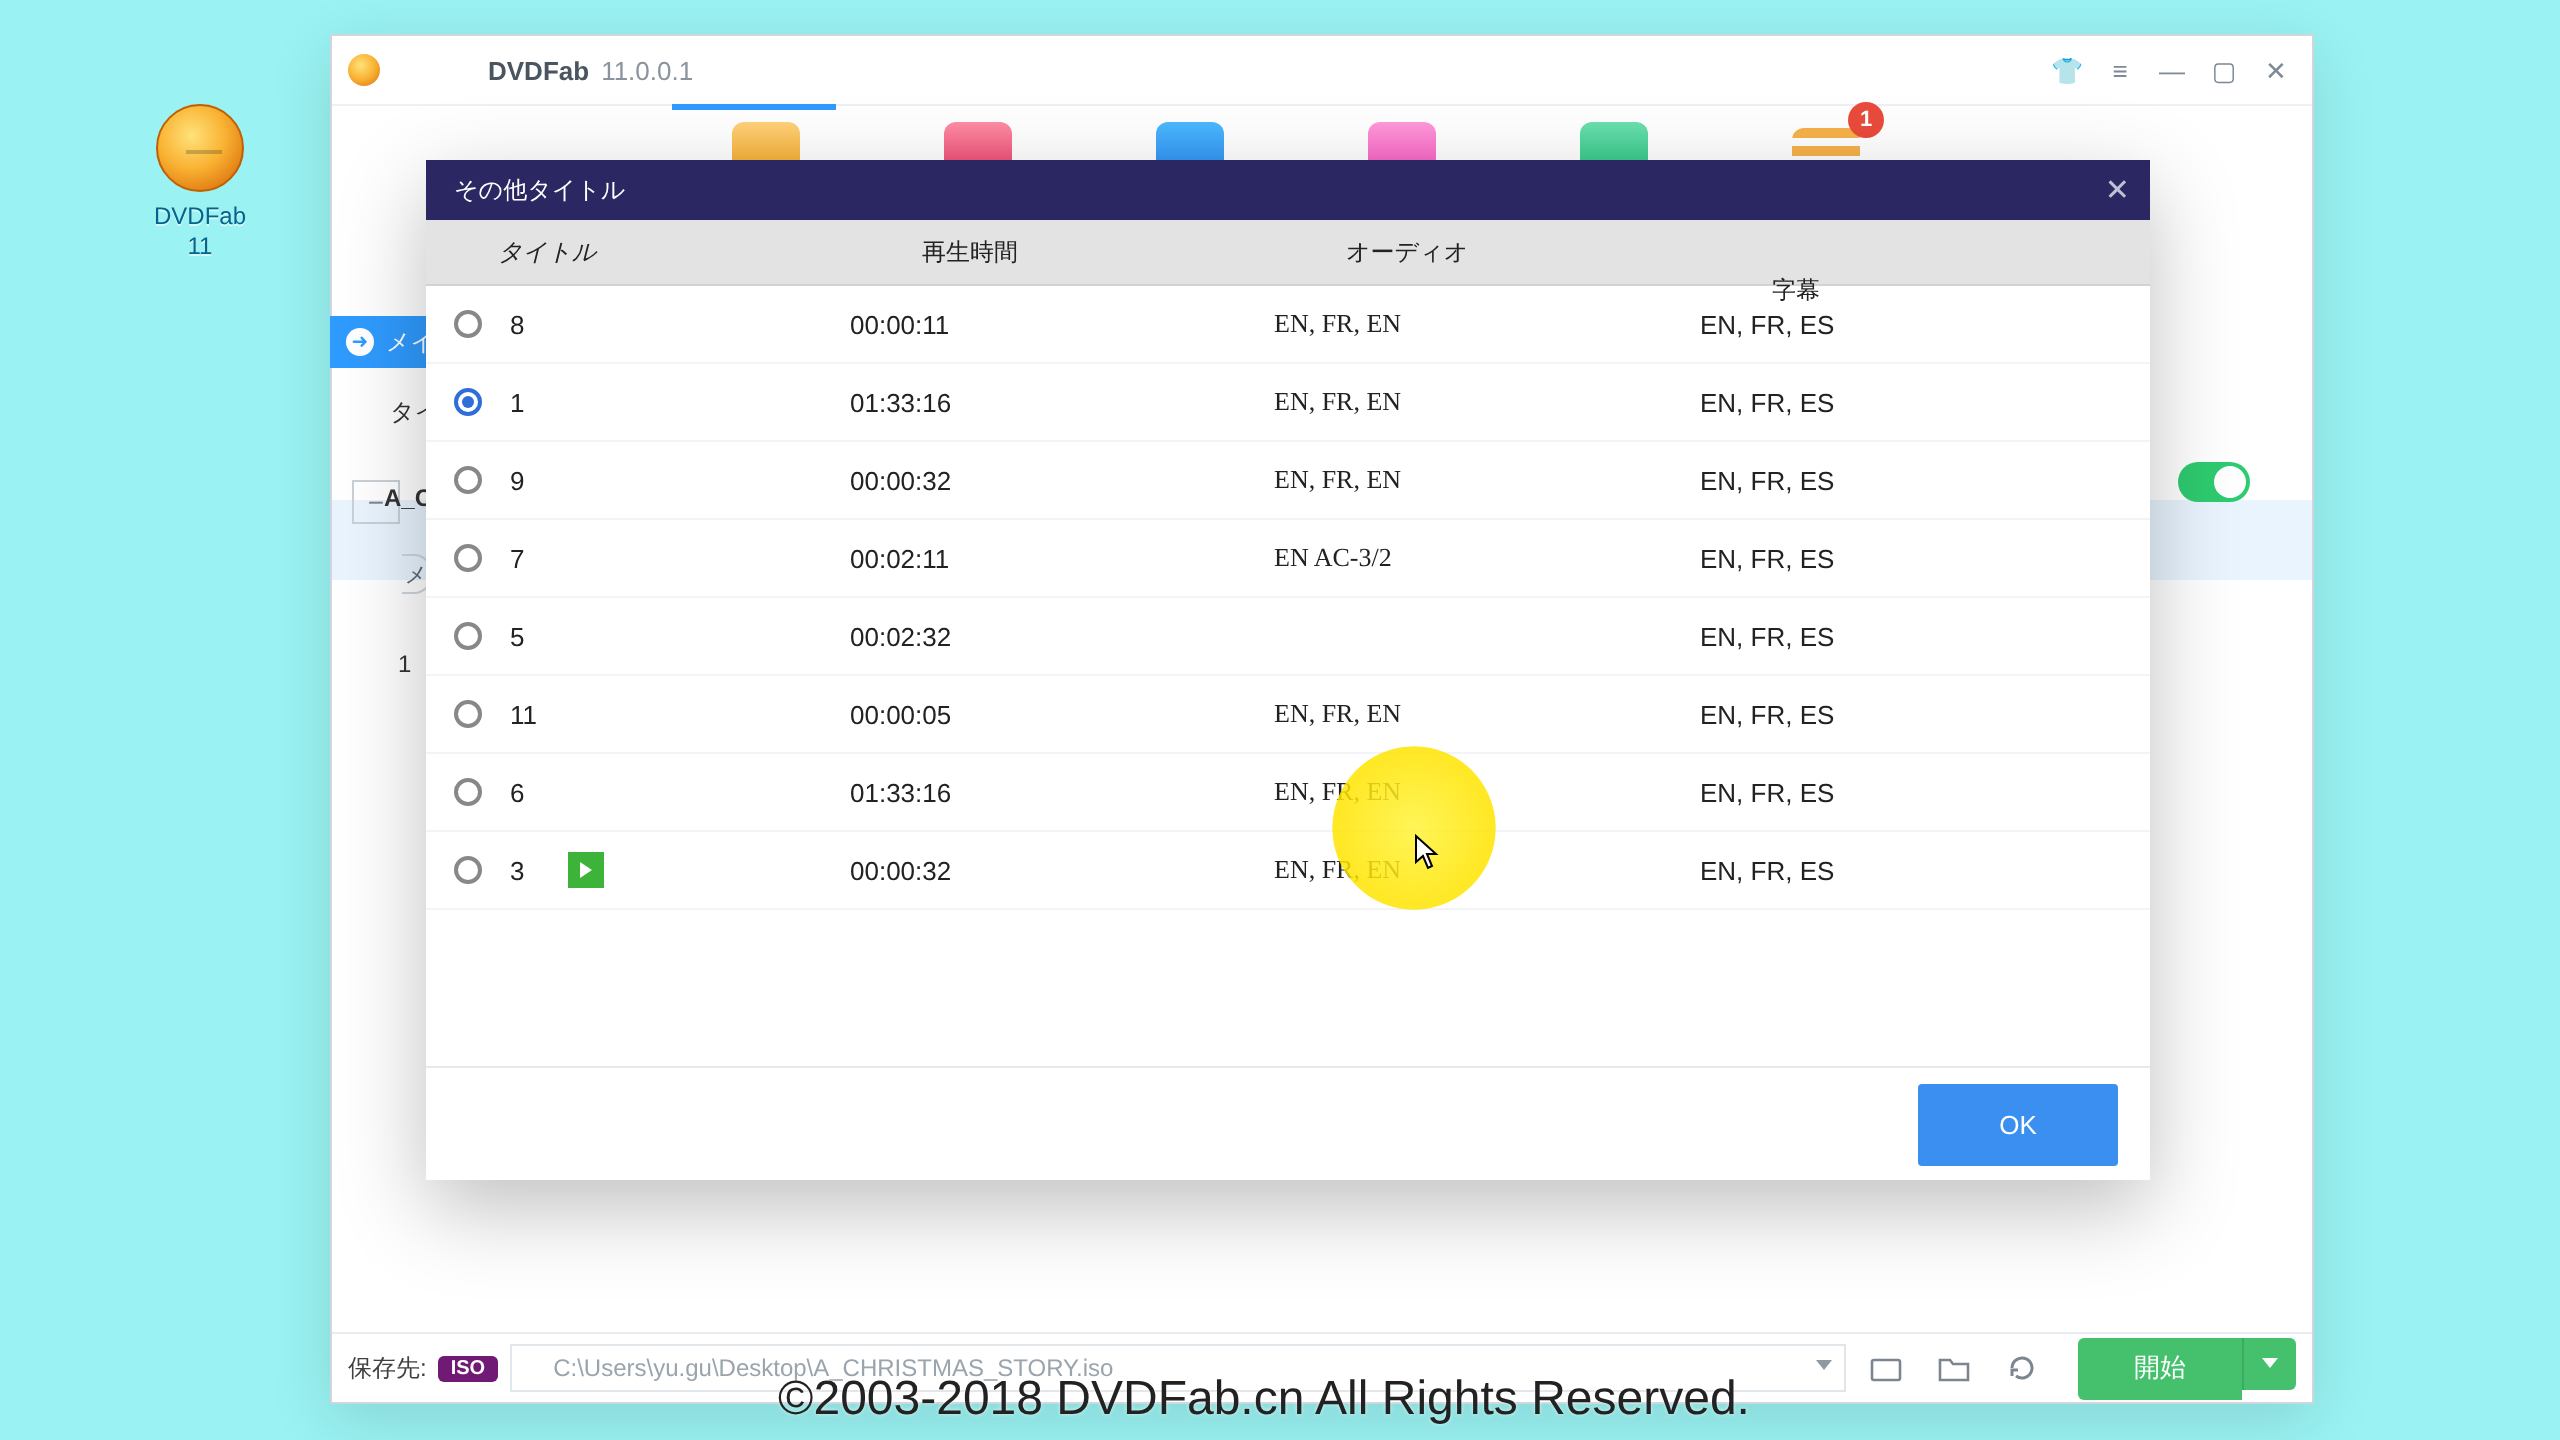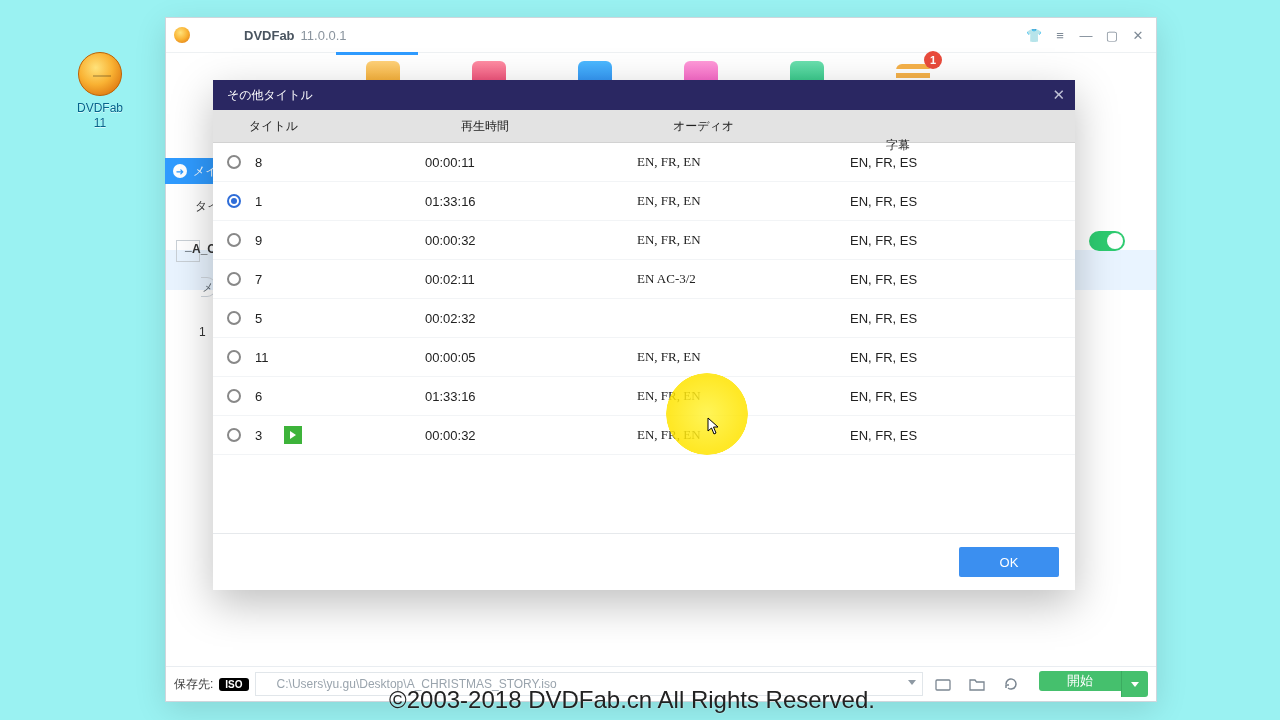"タイトル" .col-title { font-style: none -> italic }
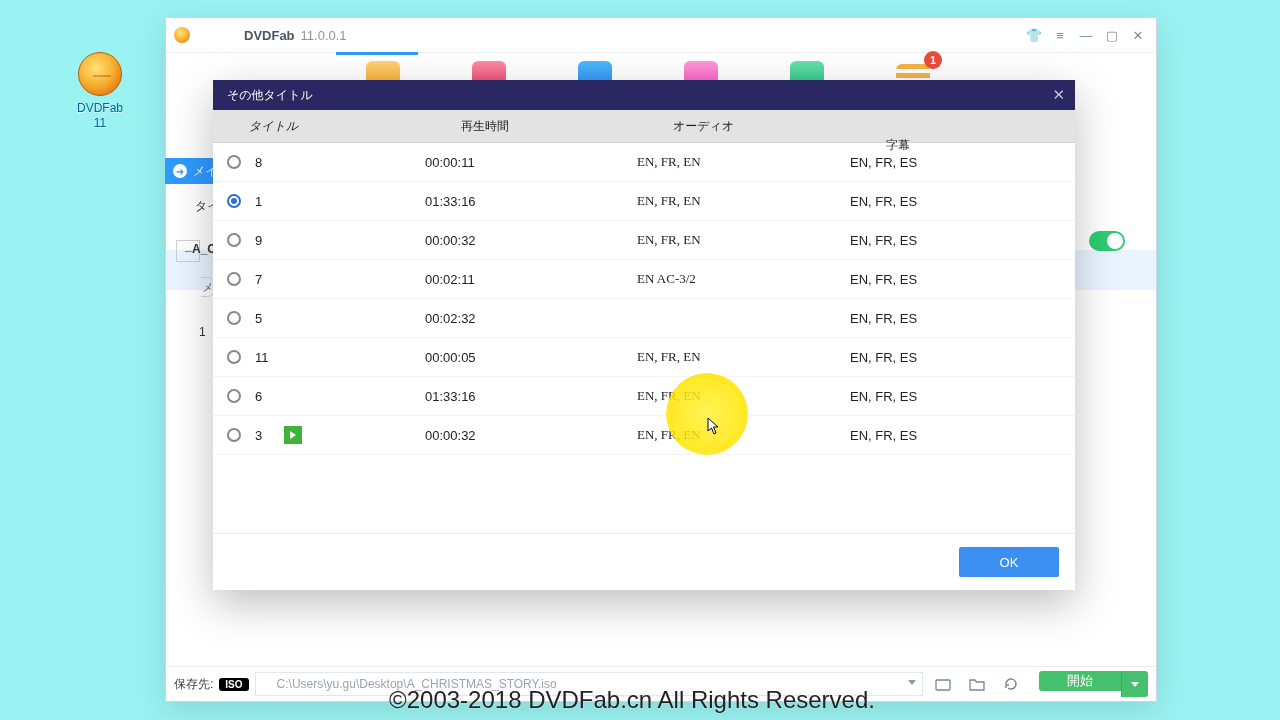"OK" .ok-btn { height: 30px -> 41px }
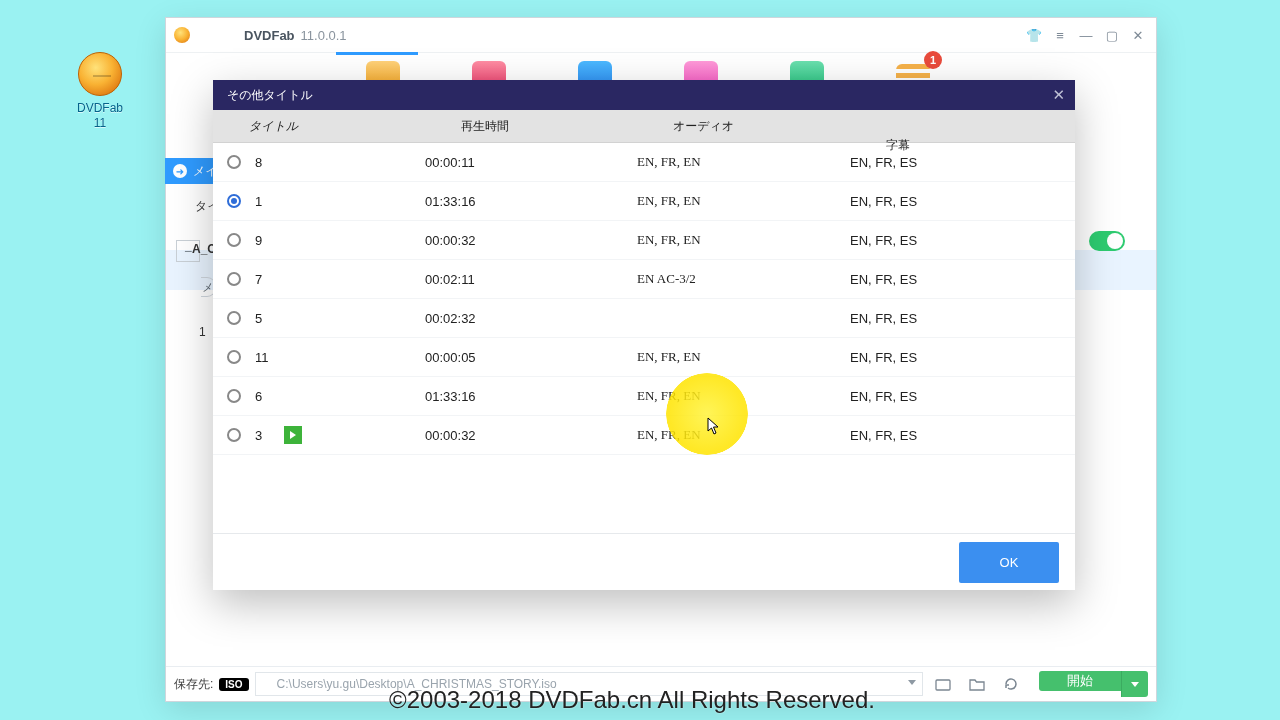"ISO" .status-bar .iso { background: #000000 -> #701a75 }
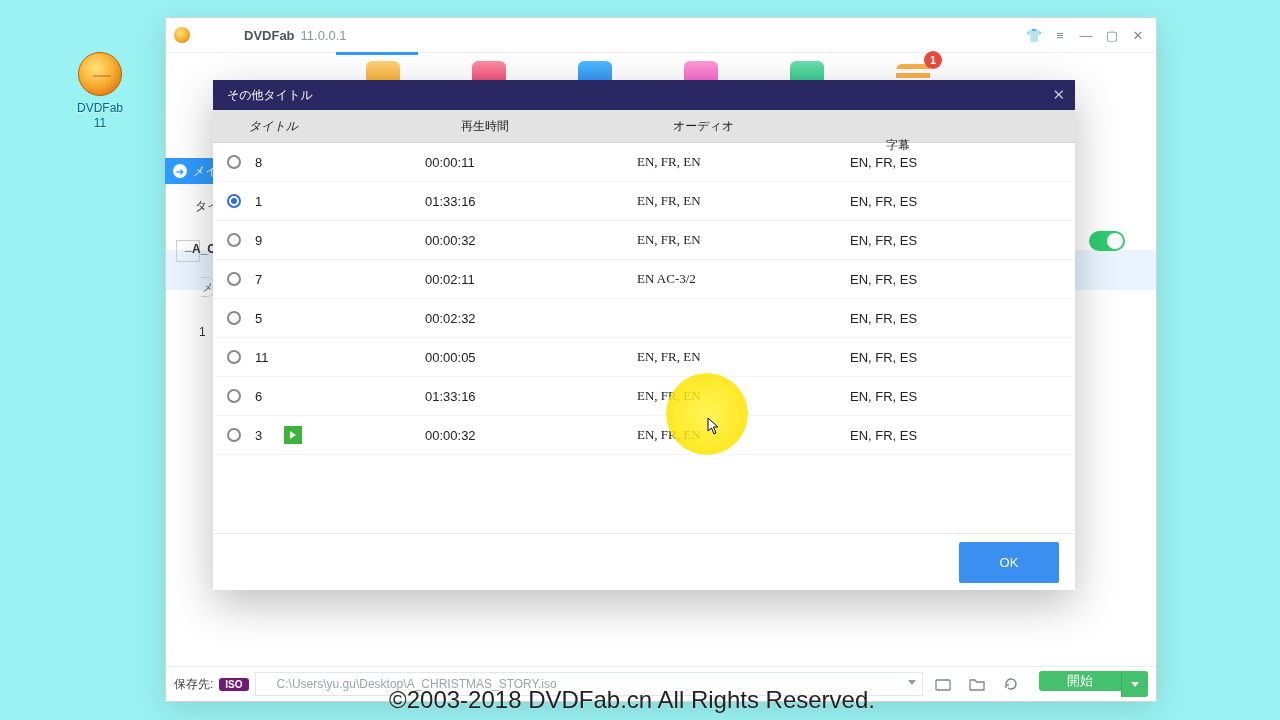"開始" .status-bar .start-btn { height: 20px -> 31px }
